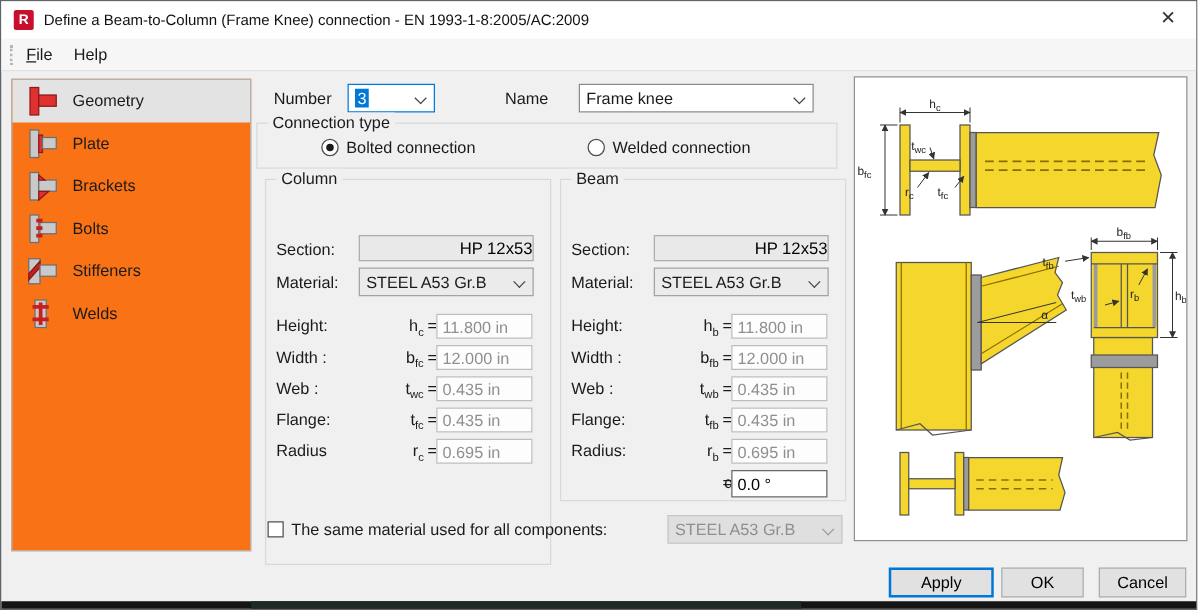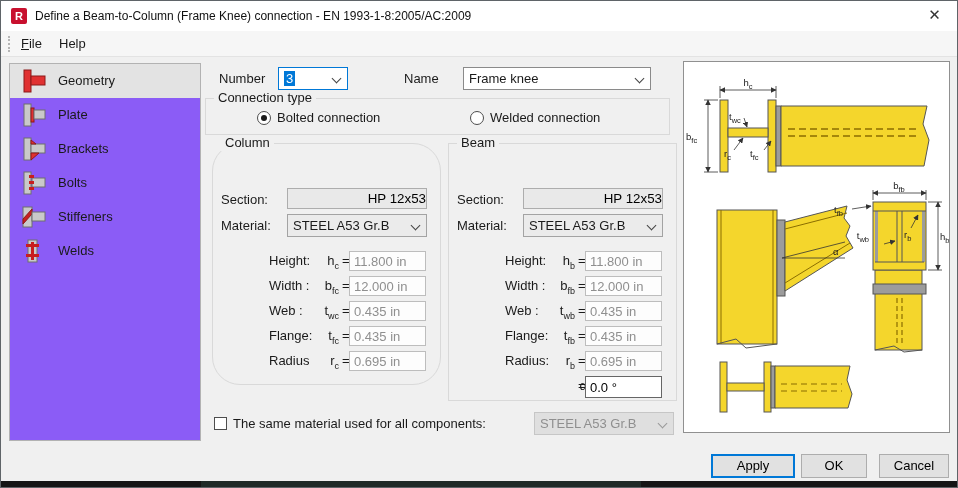"Geometry" .sidebar { background: #8b5cf6 -> #f97316 }
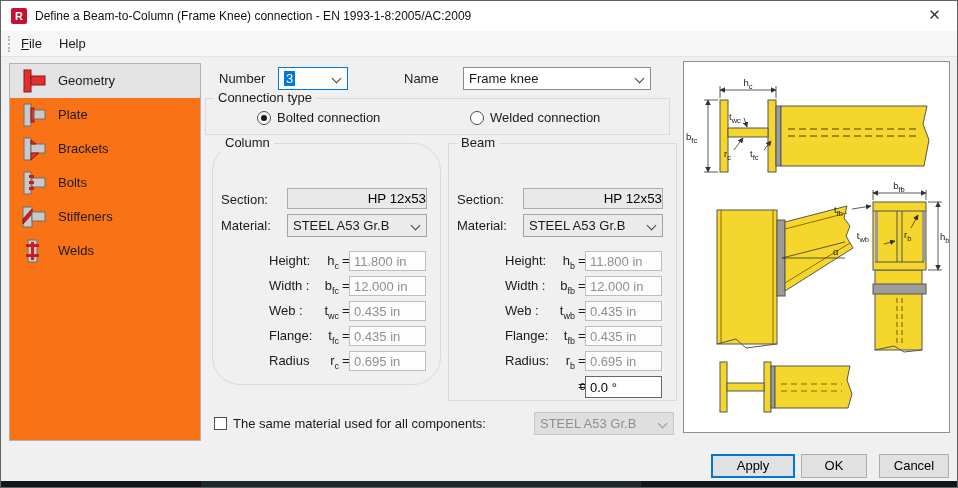"Column" div.gbox { border-radius: 28px -> none; height: 242px -> 309px }
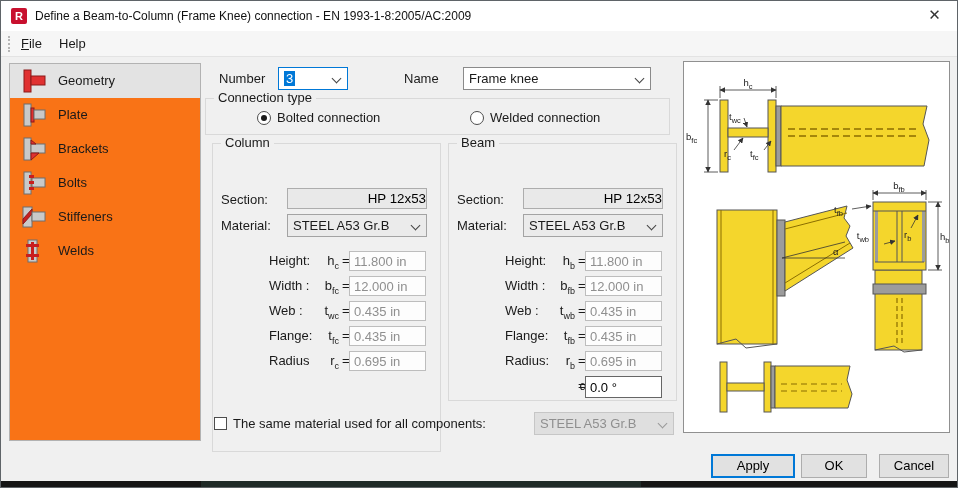"Height:" .rlabel { margin-left: 48px -> none }
